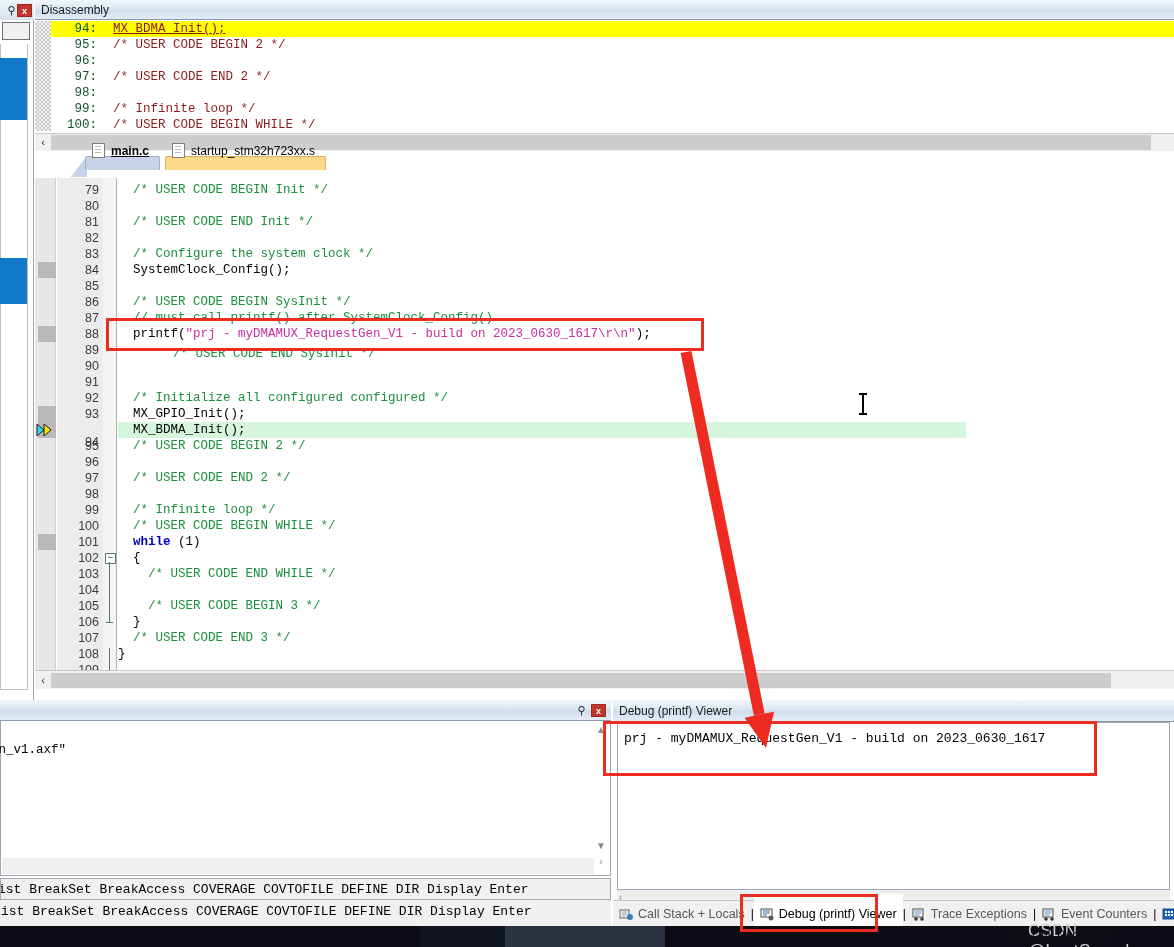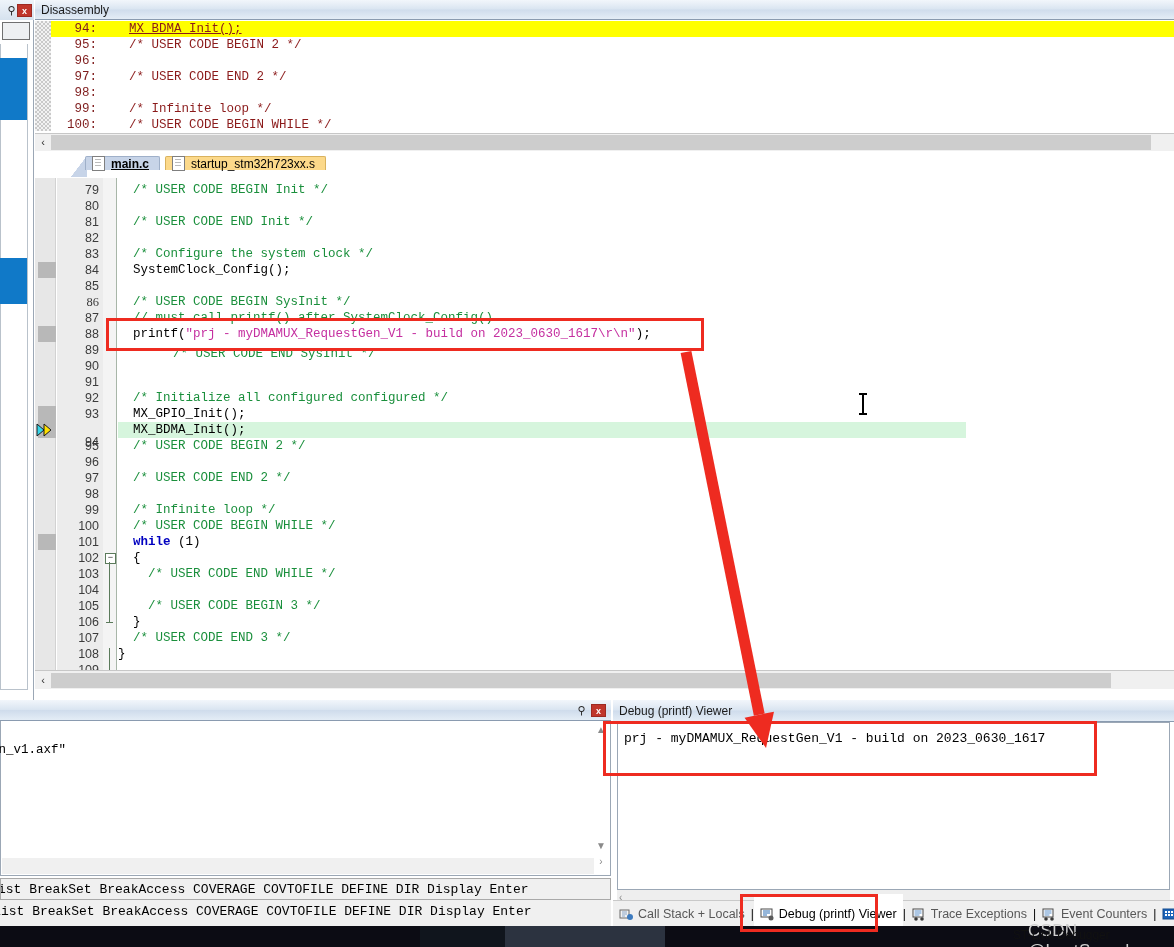"94:" .dis-num { color: #7f1d1d -> #14532d; margin-right: 32px -> 16px }
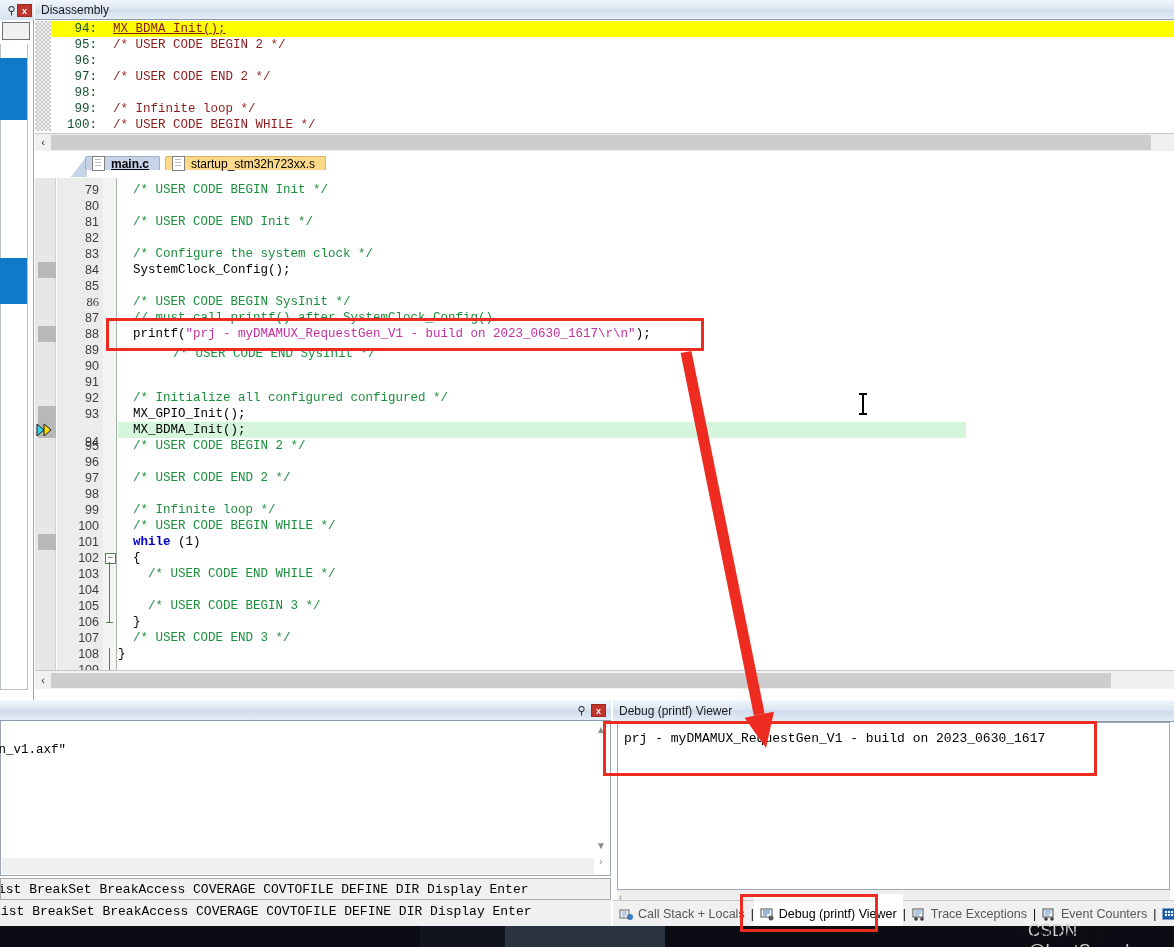"main.c" .tab { align-items: center -> flex-end; padding: 0 10px 0 6px -> 0 10px 12px 6px }
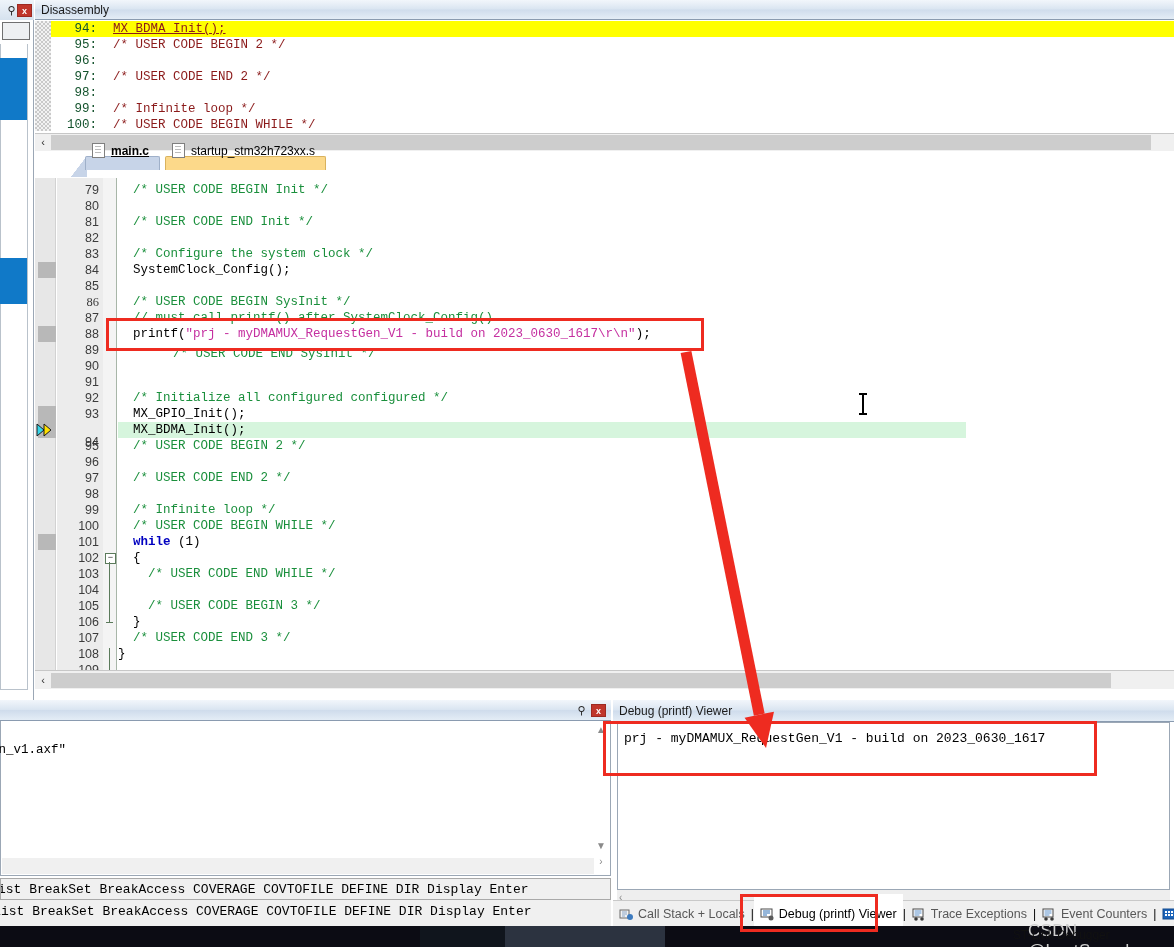"86" div.num { font-family: Liberation Serif, serif -> none }
